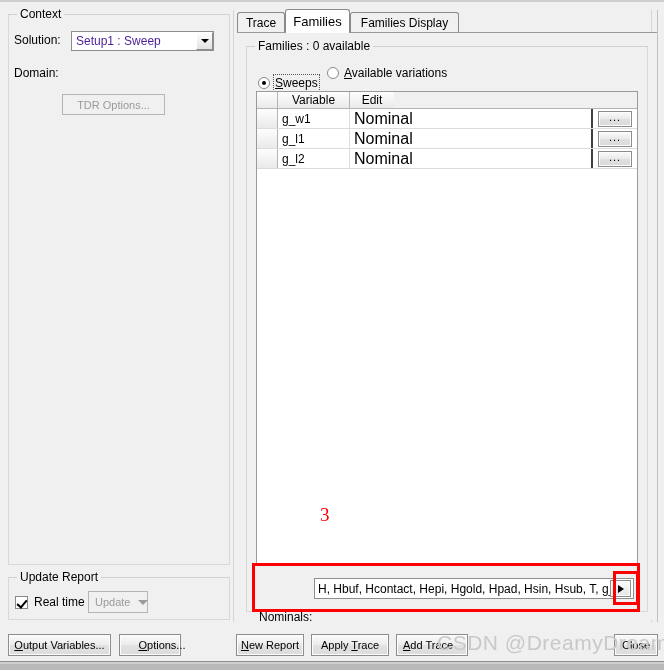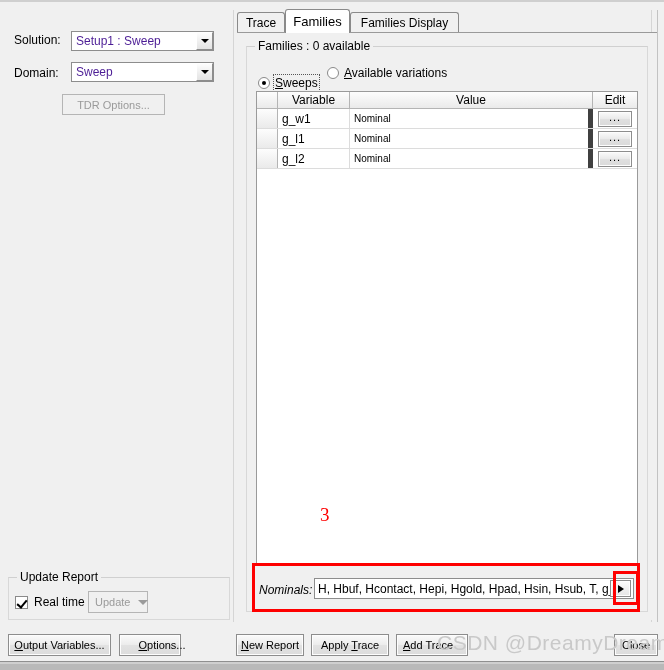"Context" div.groupbox { html: none -> <div> <span>Context</span> </div> }
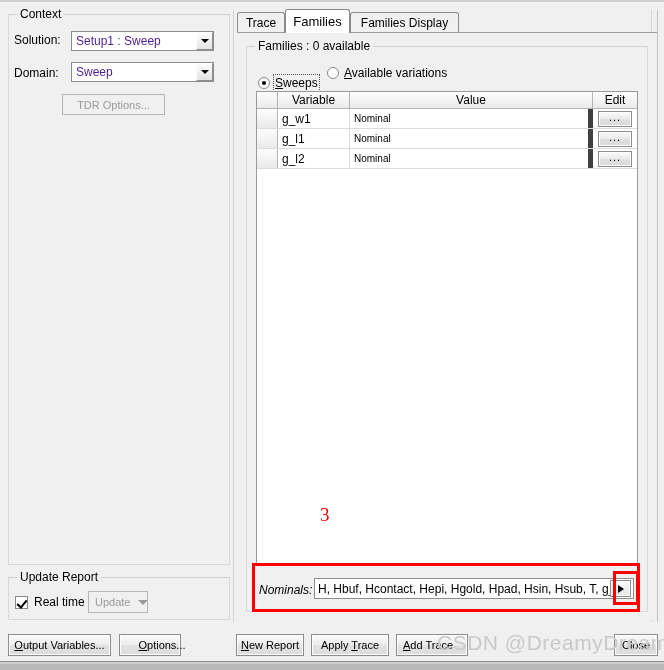"Sweep" div.combo { html: <div> <span>Sweep</span> <span> <span></span> </span> </div> -> none }
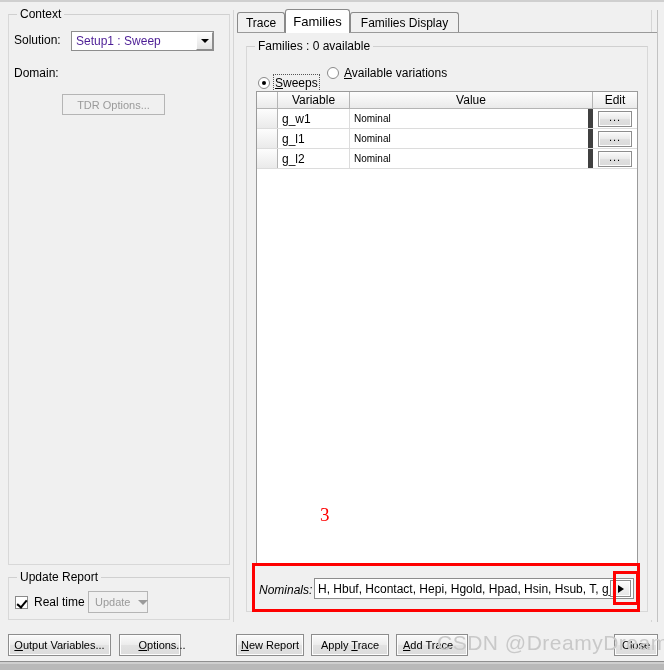"Value" div.gh-cell { html: <div>Value</div> -> none }
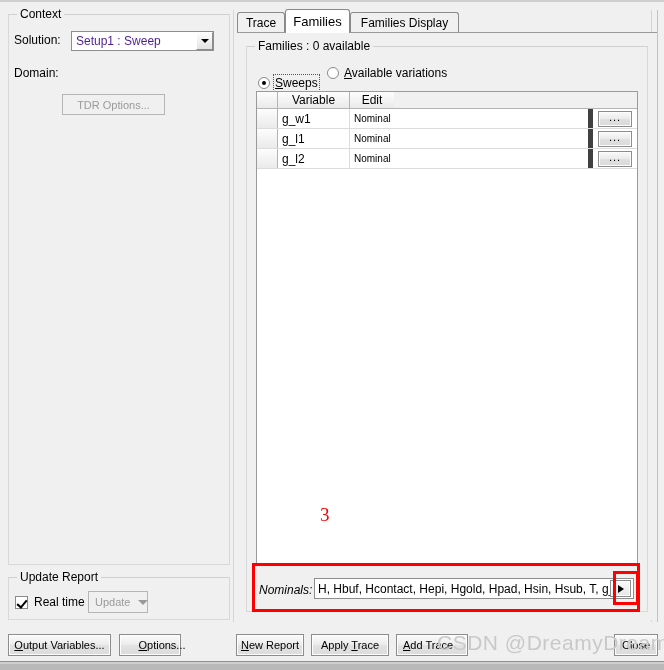"Nominal" .gr-val { border-right: 5px solid #404040 -> 2px solid #404040; font-size: 10px -> 16px }
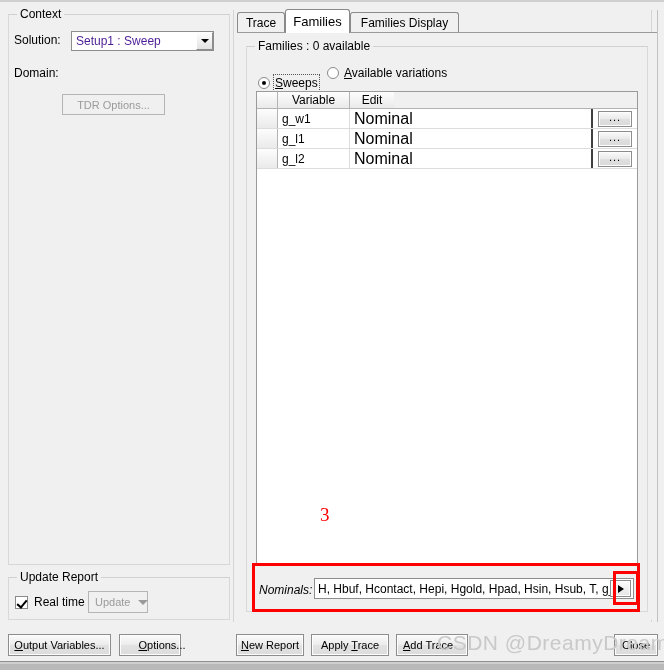"Nominals:" span.label { font-style: italic -> none; top: 583px -> 610px }
